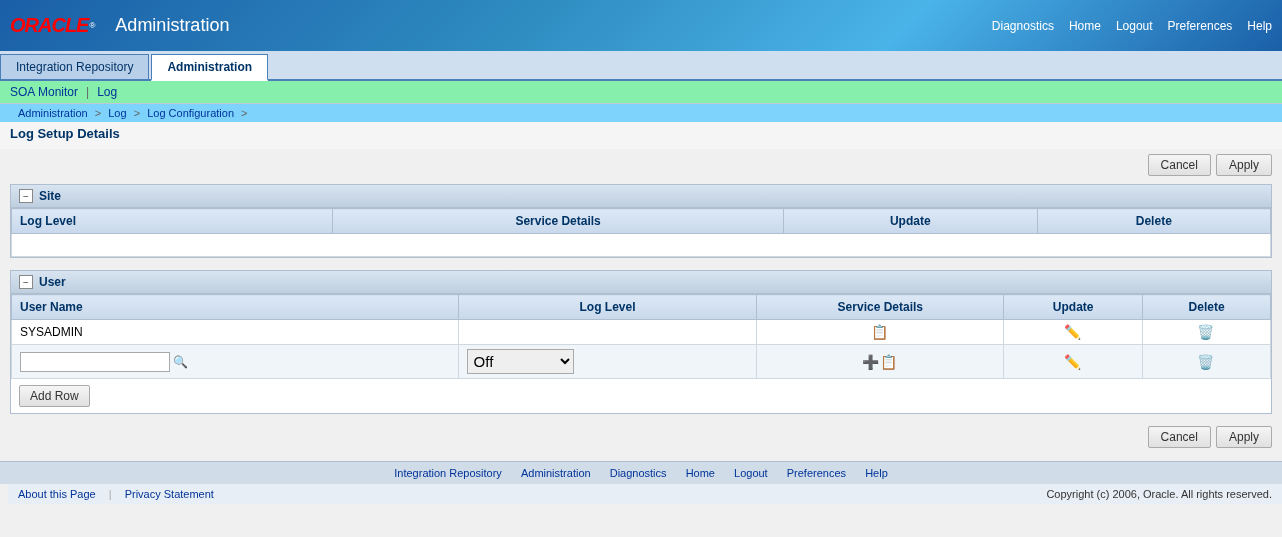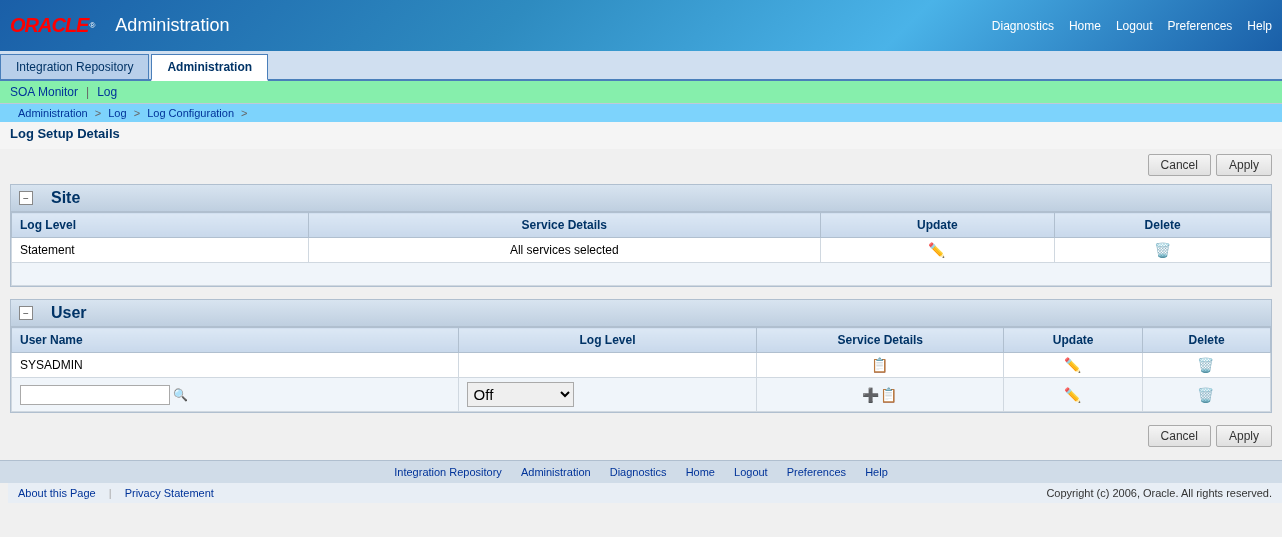"Site" .section-title { font-size: 16px -> 12px; margin-left: 12px -> none }
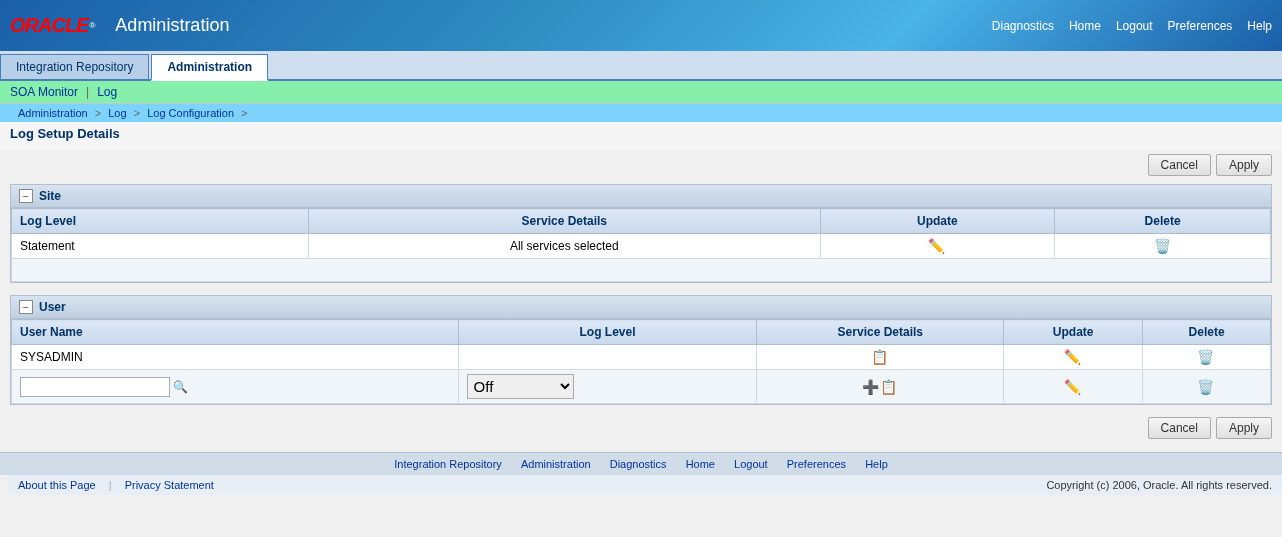"Statement" tr { html: <tr> <td>Statement</td> <td>All services selected</td> <td> <span>✏️</span> </td> <td> <span>🗑️</span> </td> </tr> -> none }
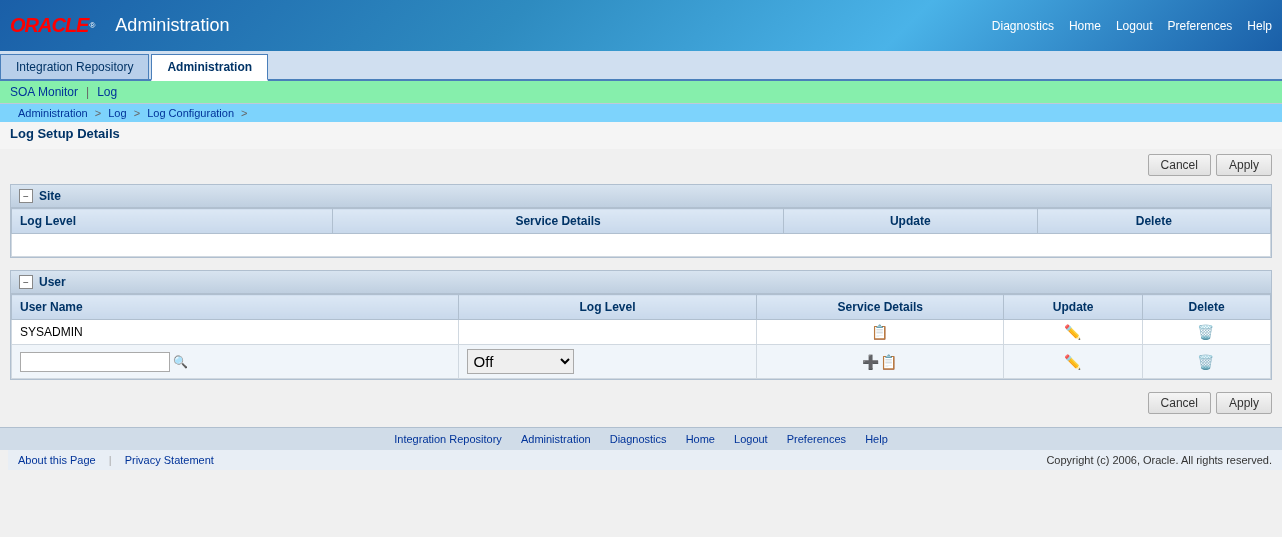"Add Row" div { html: none -> <div> <button>Add Row</button> </div> }
